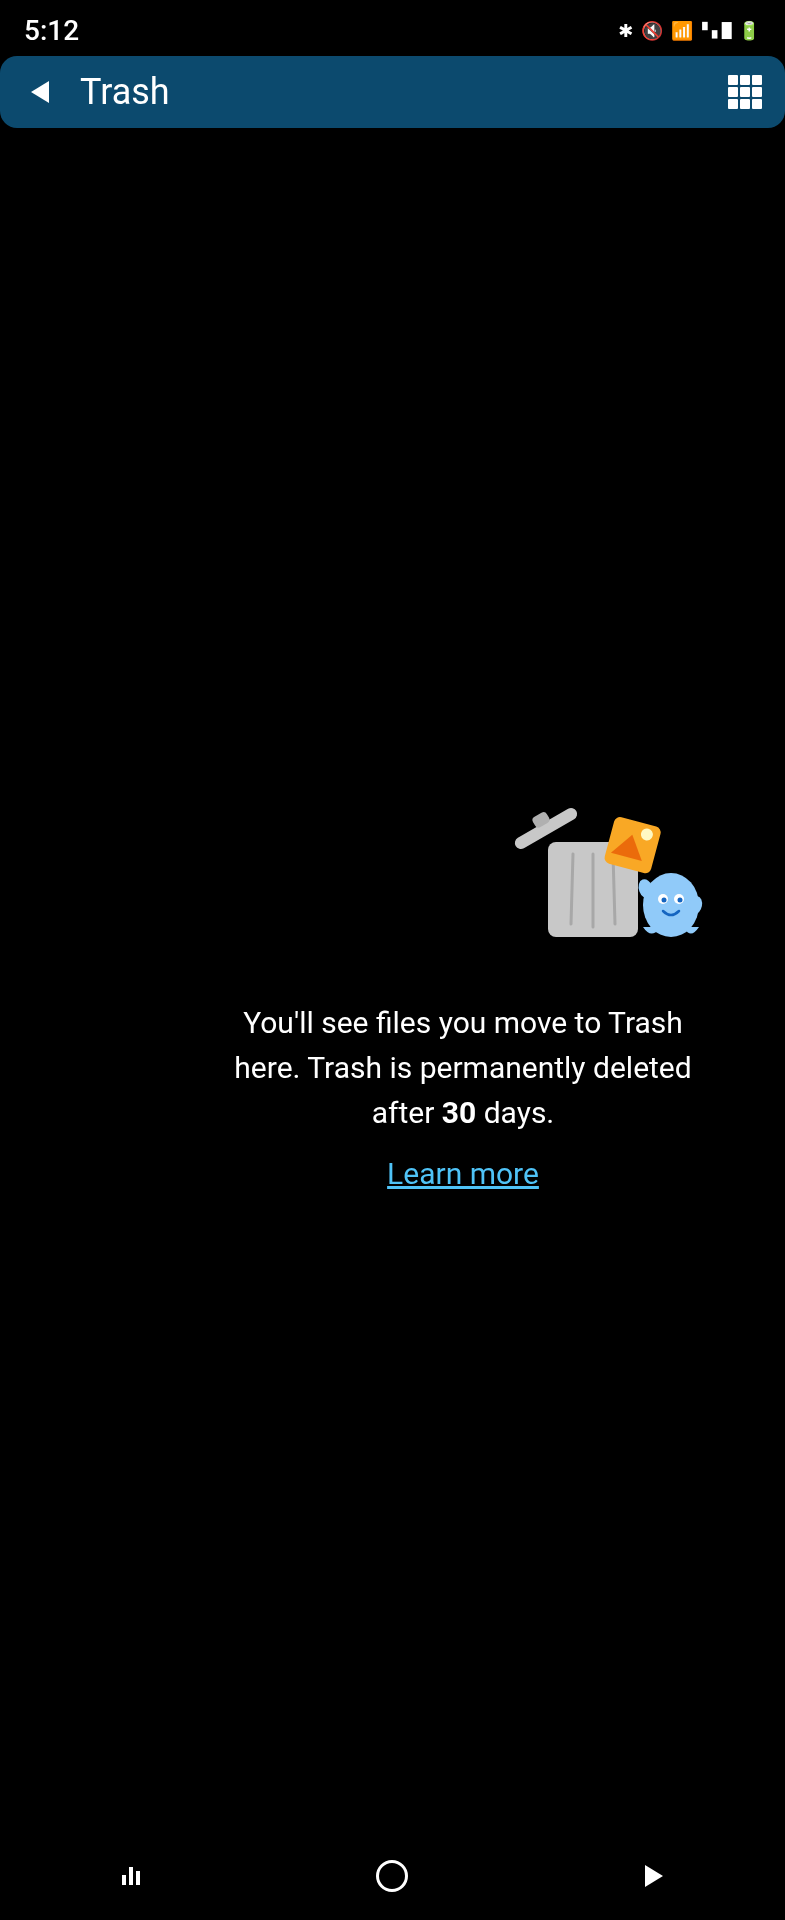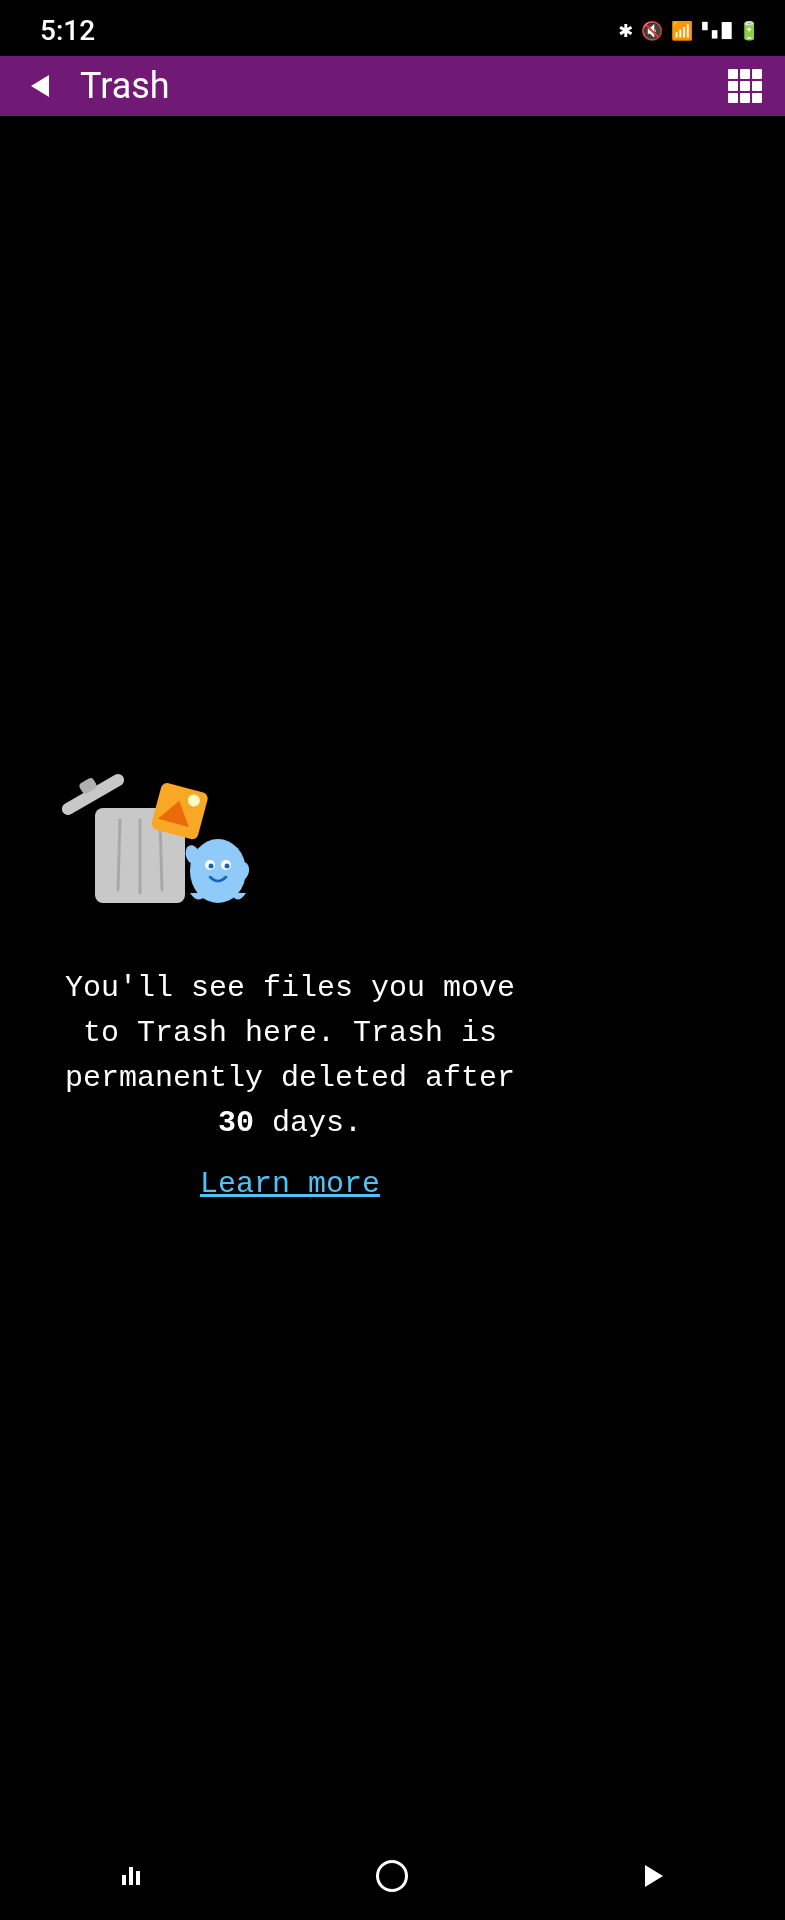"5:12" .status-bar { margin-left: 16px -> none }
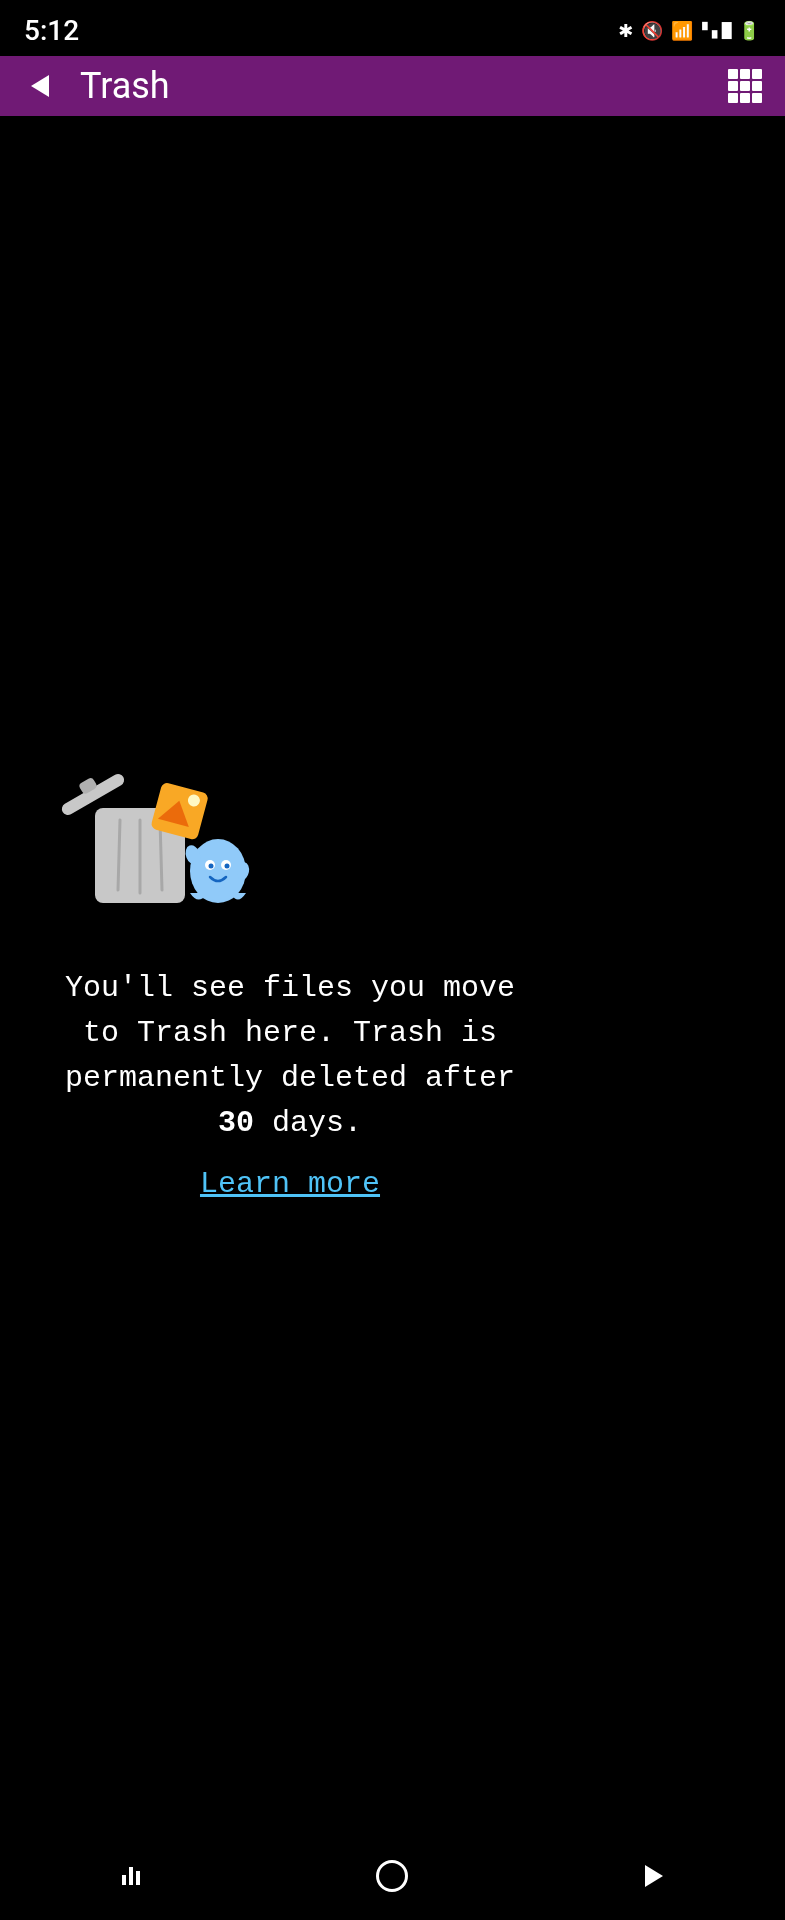"Trash" .app-bar { background: #701a75 -> #0c4a6e; border-radius: none -> 17px; height: 60px -> 72px }
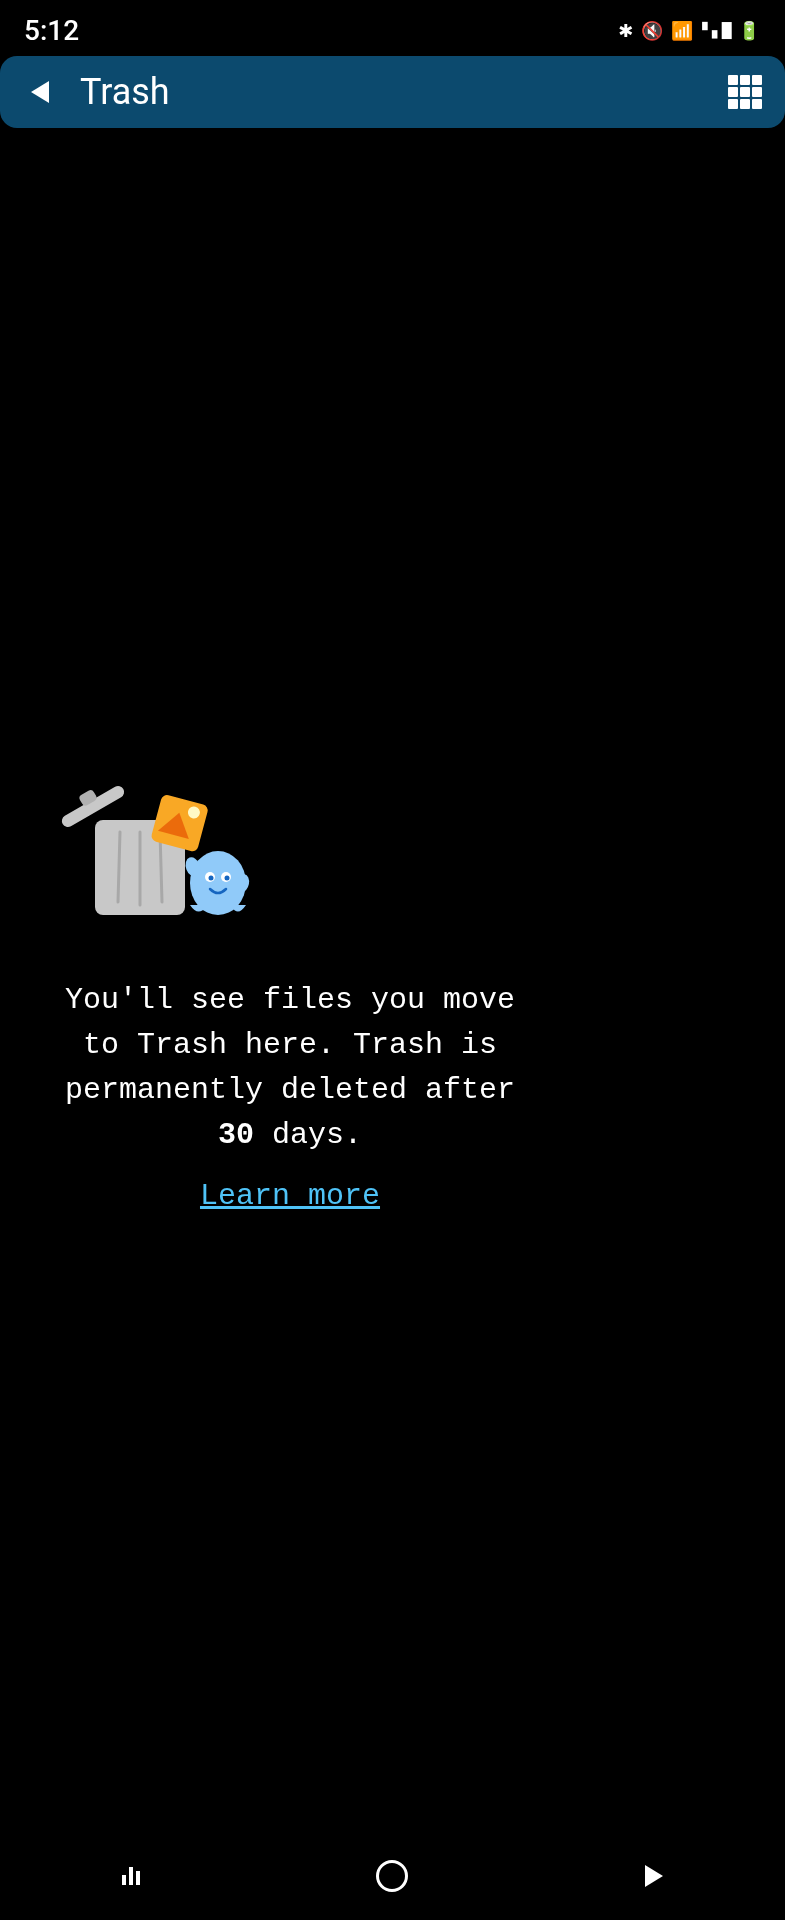"You'll see files you move" .main-content { align-items: flex-start -> flex-end; font-family: Liberation Mono, monospace -> none; padding: 40px 40px -> 40px 72px }
